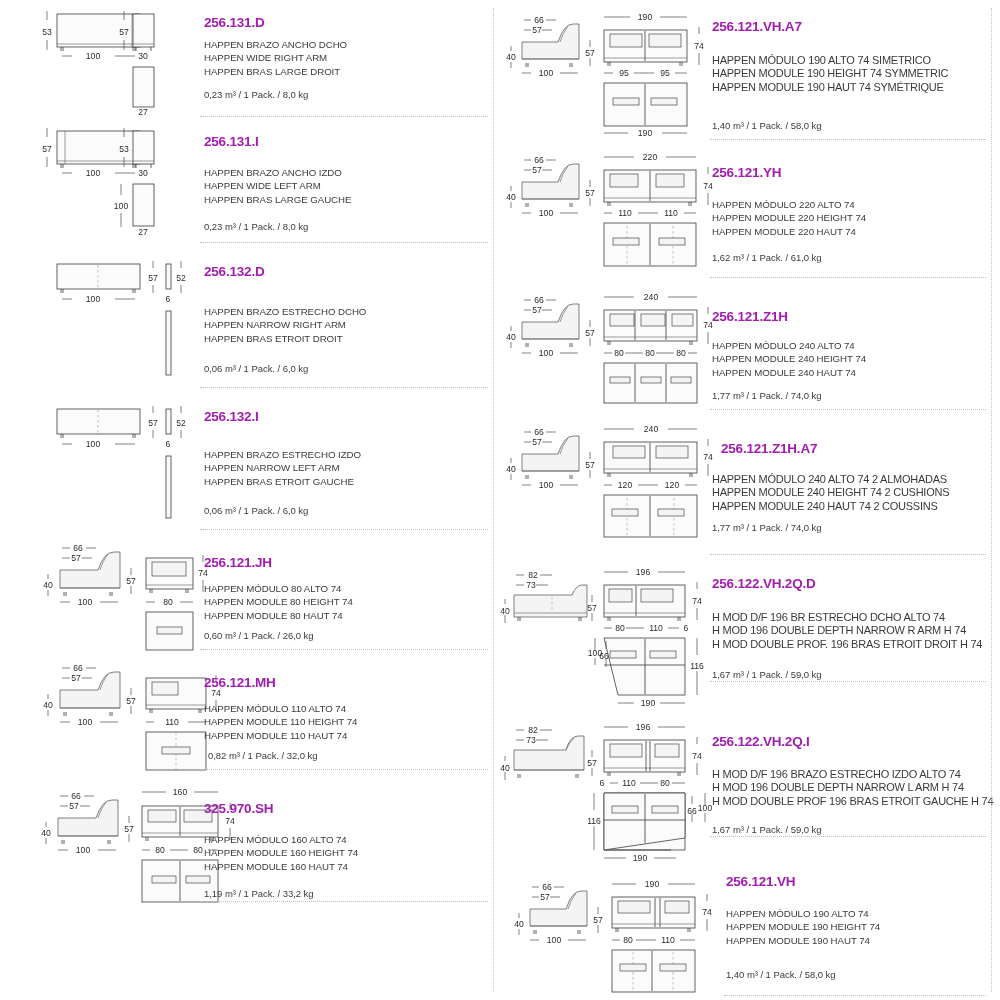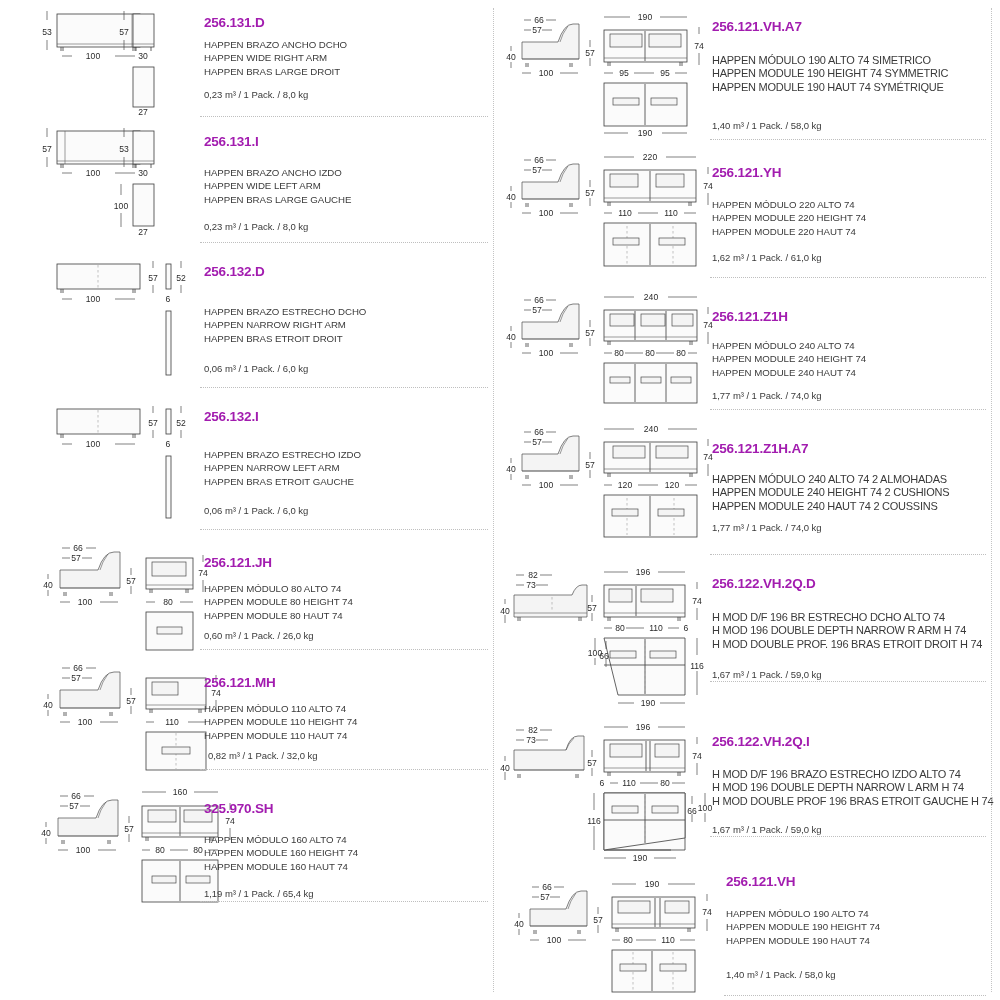"256.121.Z1H.A7" div.code { left: 0 -> 9px }
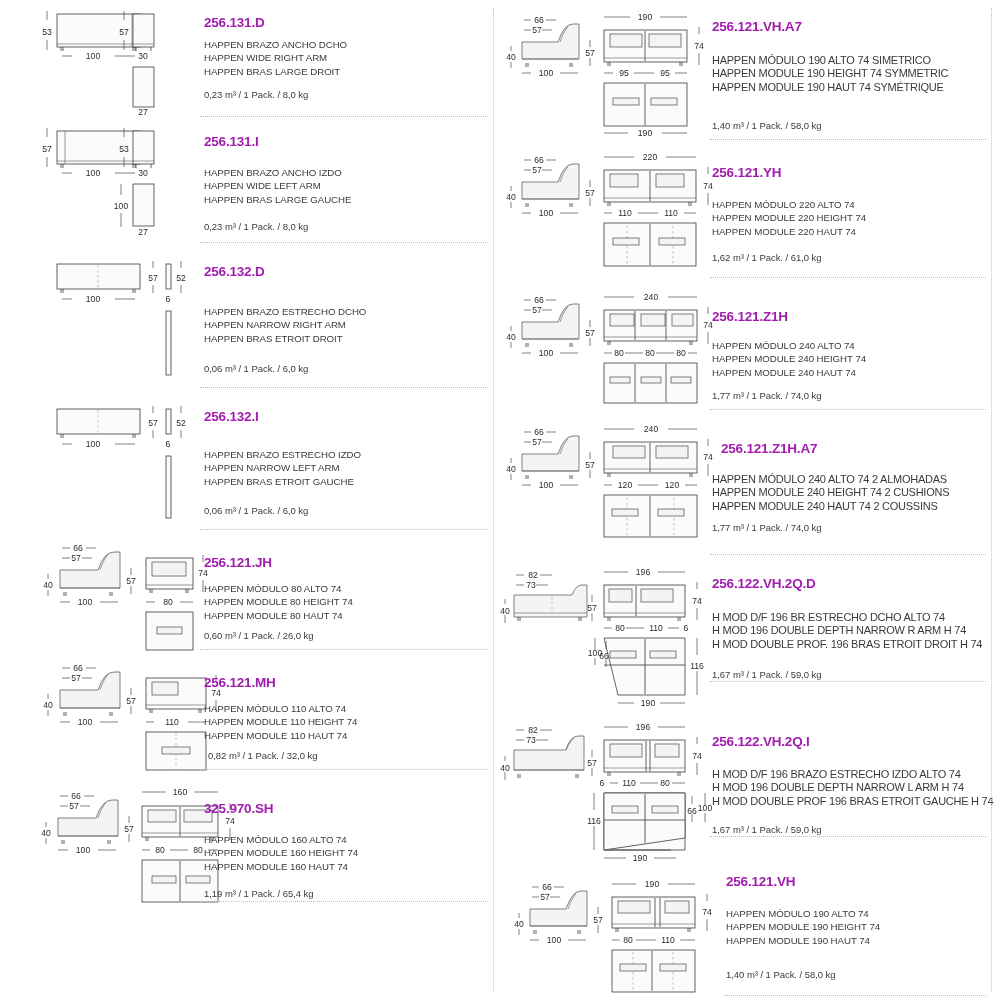"1,19 m³ / 1 Pack." div.pack { text: 65,4 -> 33,2 }
